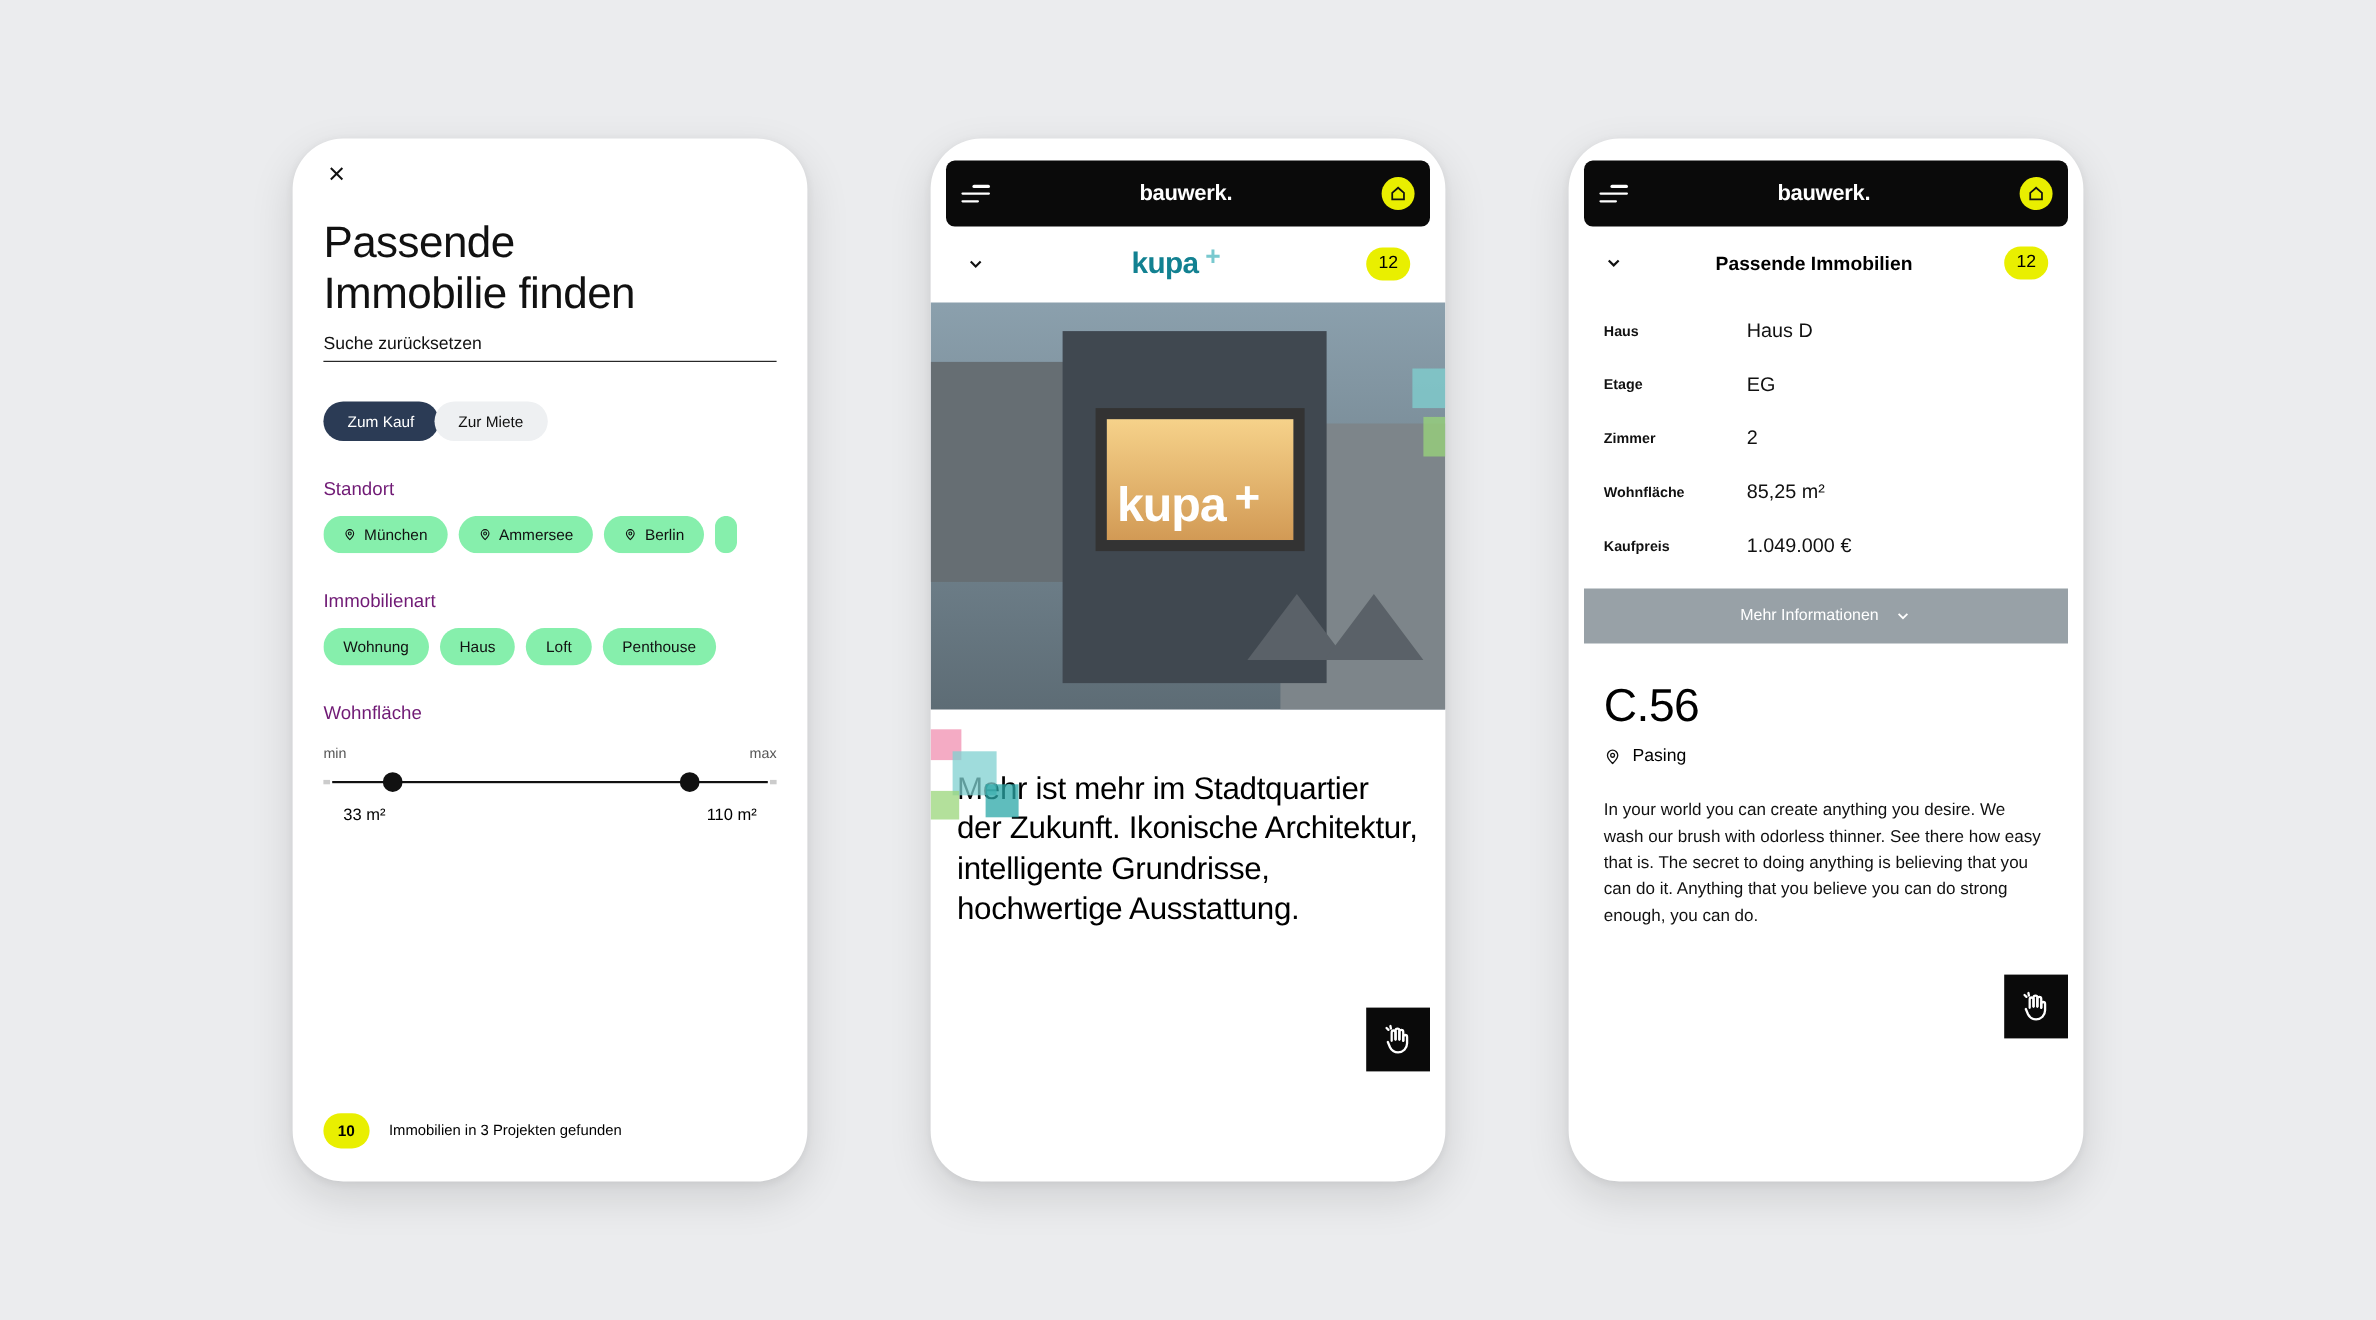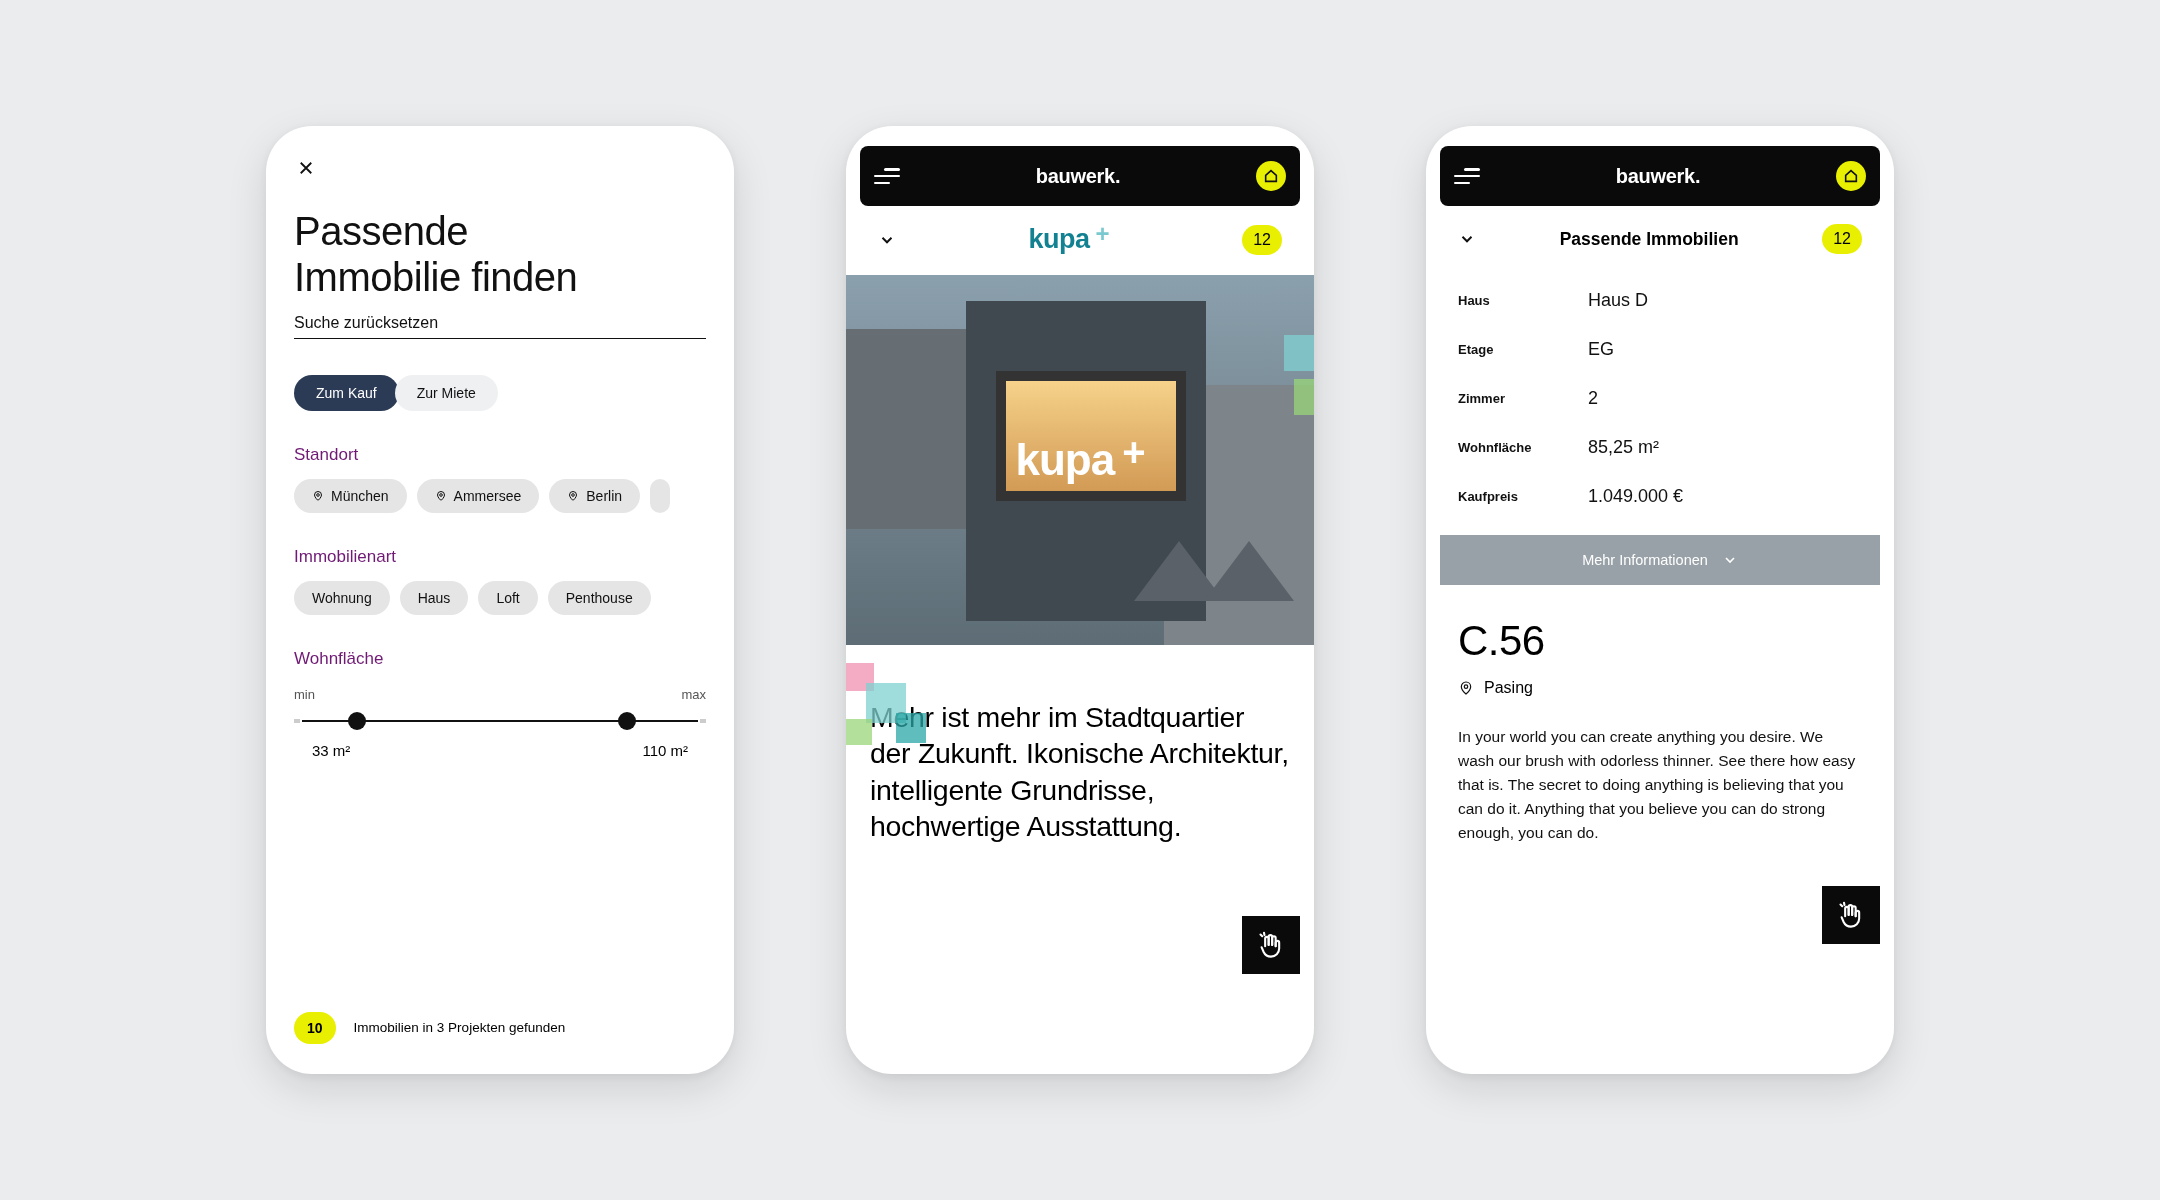"Passende" .p1 { padding: 30px 28px 0 28px -> 20px 28px 0 28px }
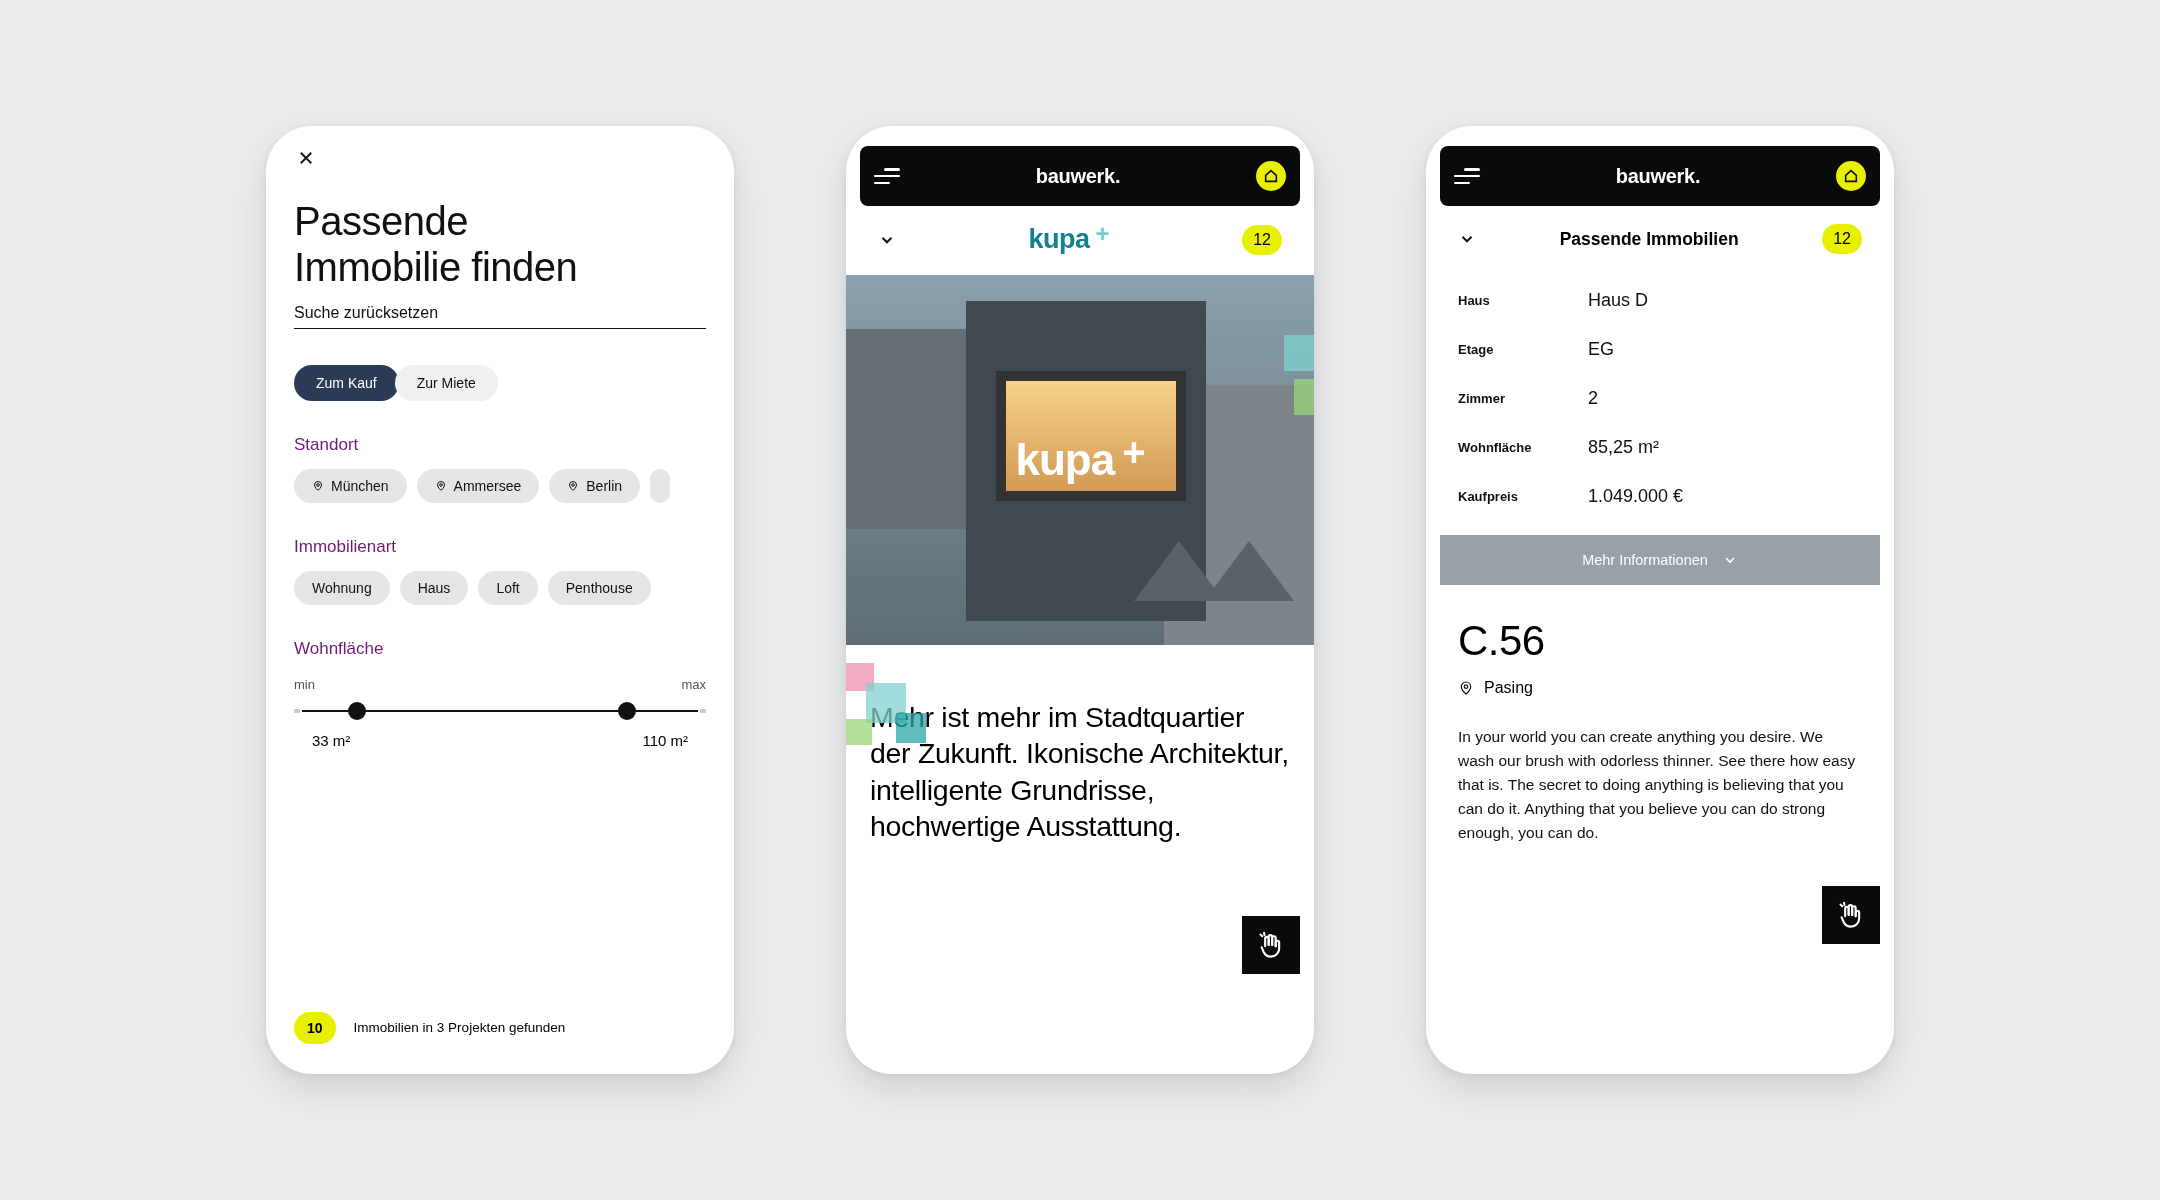"München" .chip { background: #e5e5e5 -> #86efac }
